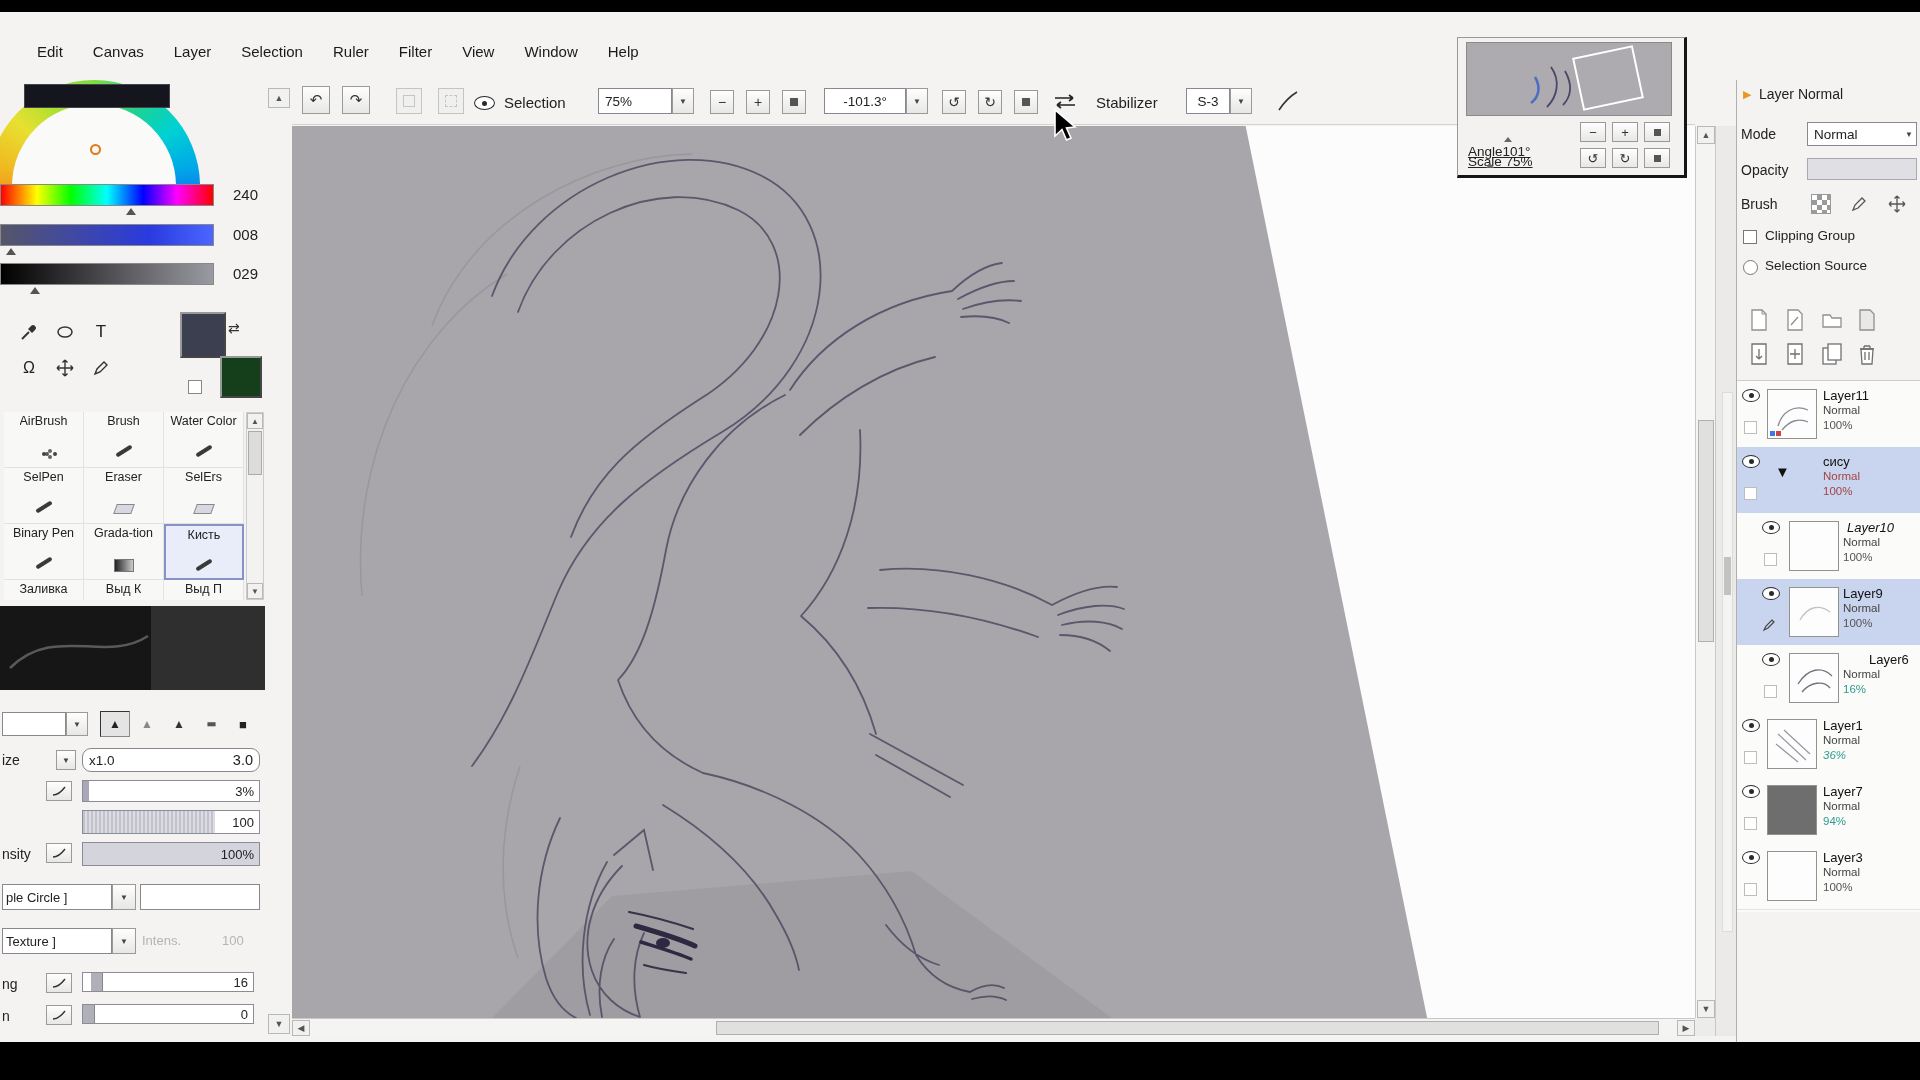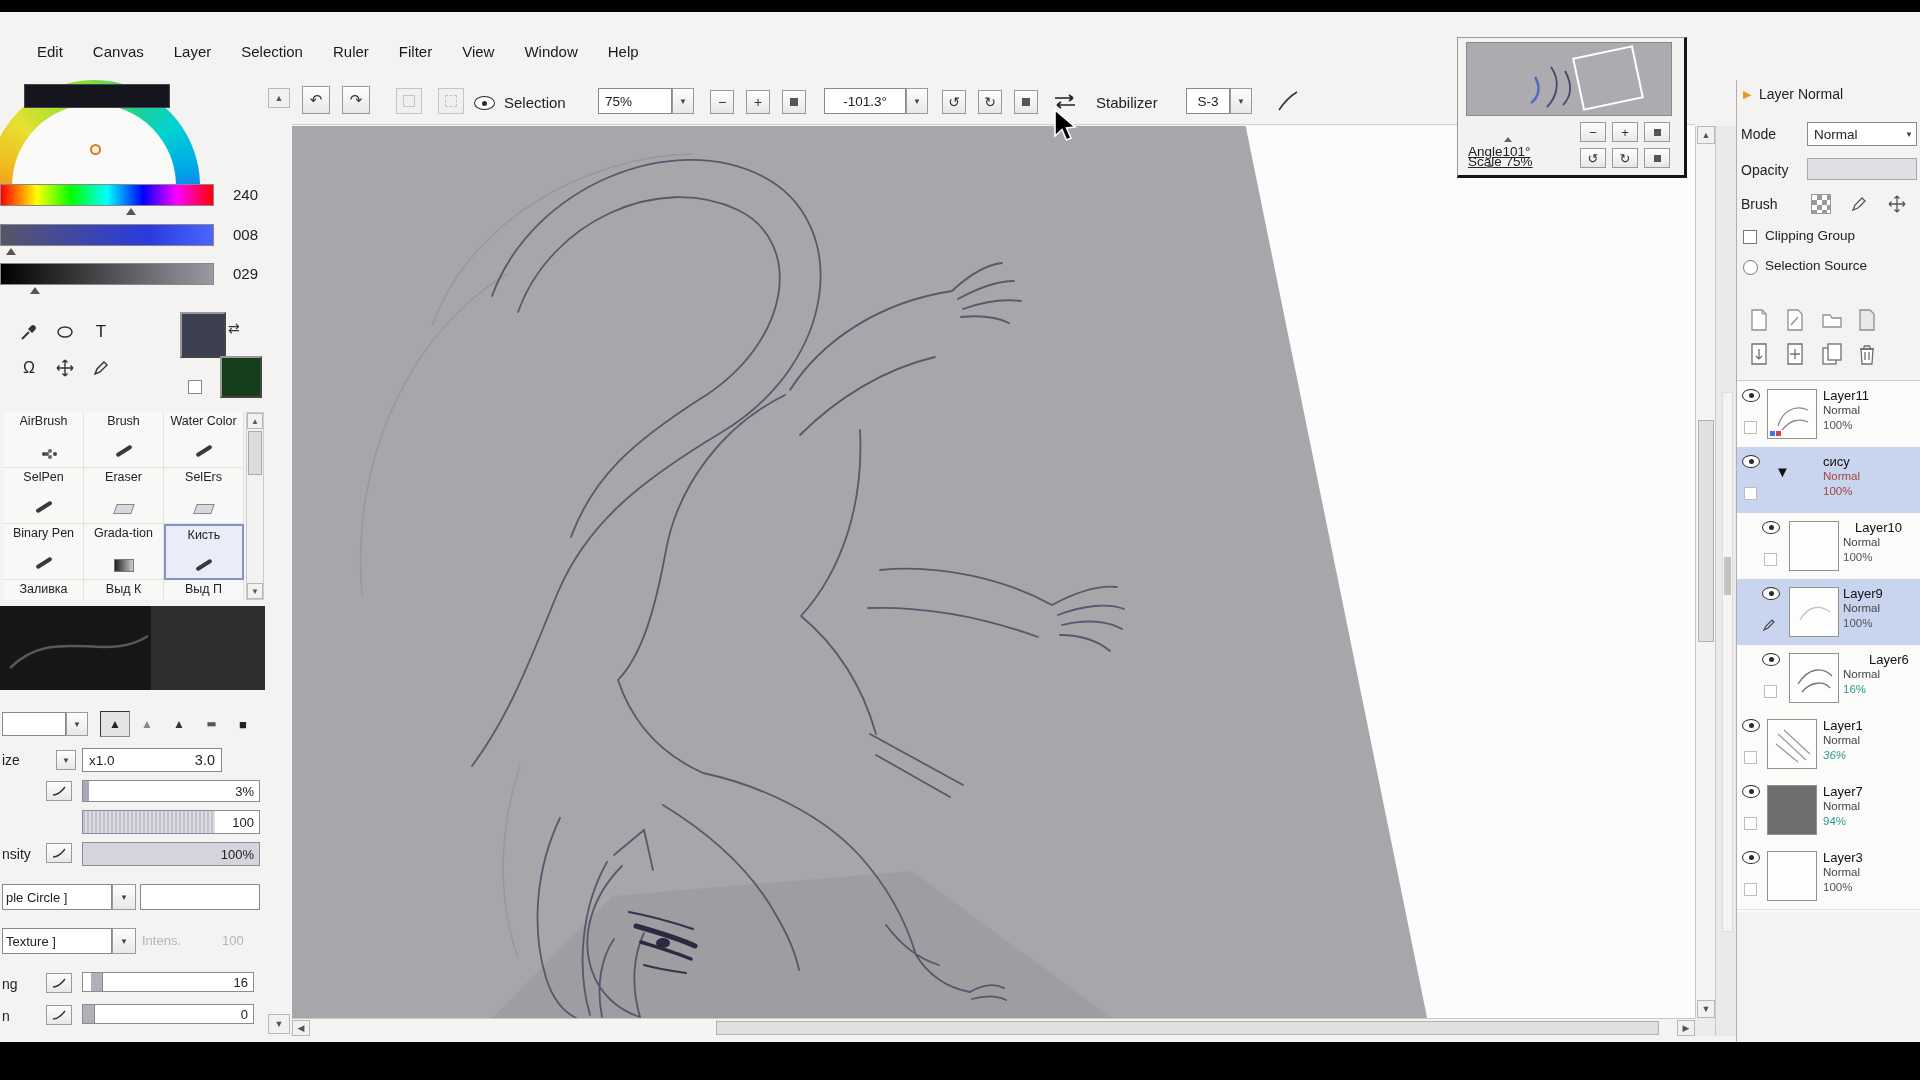"Layer10" div.lname { font-style: none -> italic; left: 118px -> 110px }
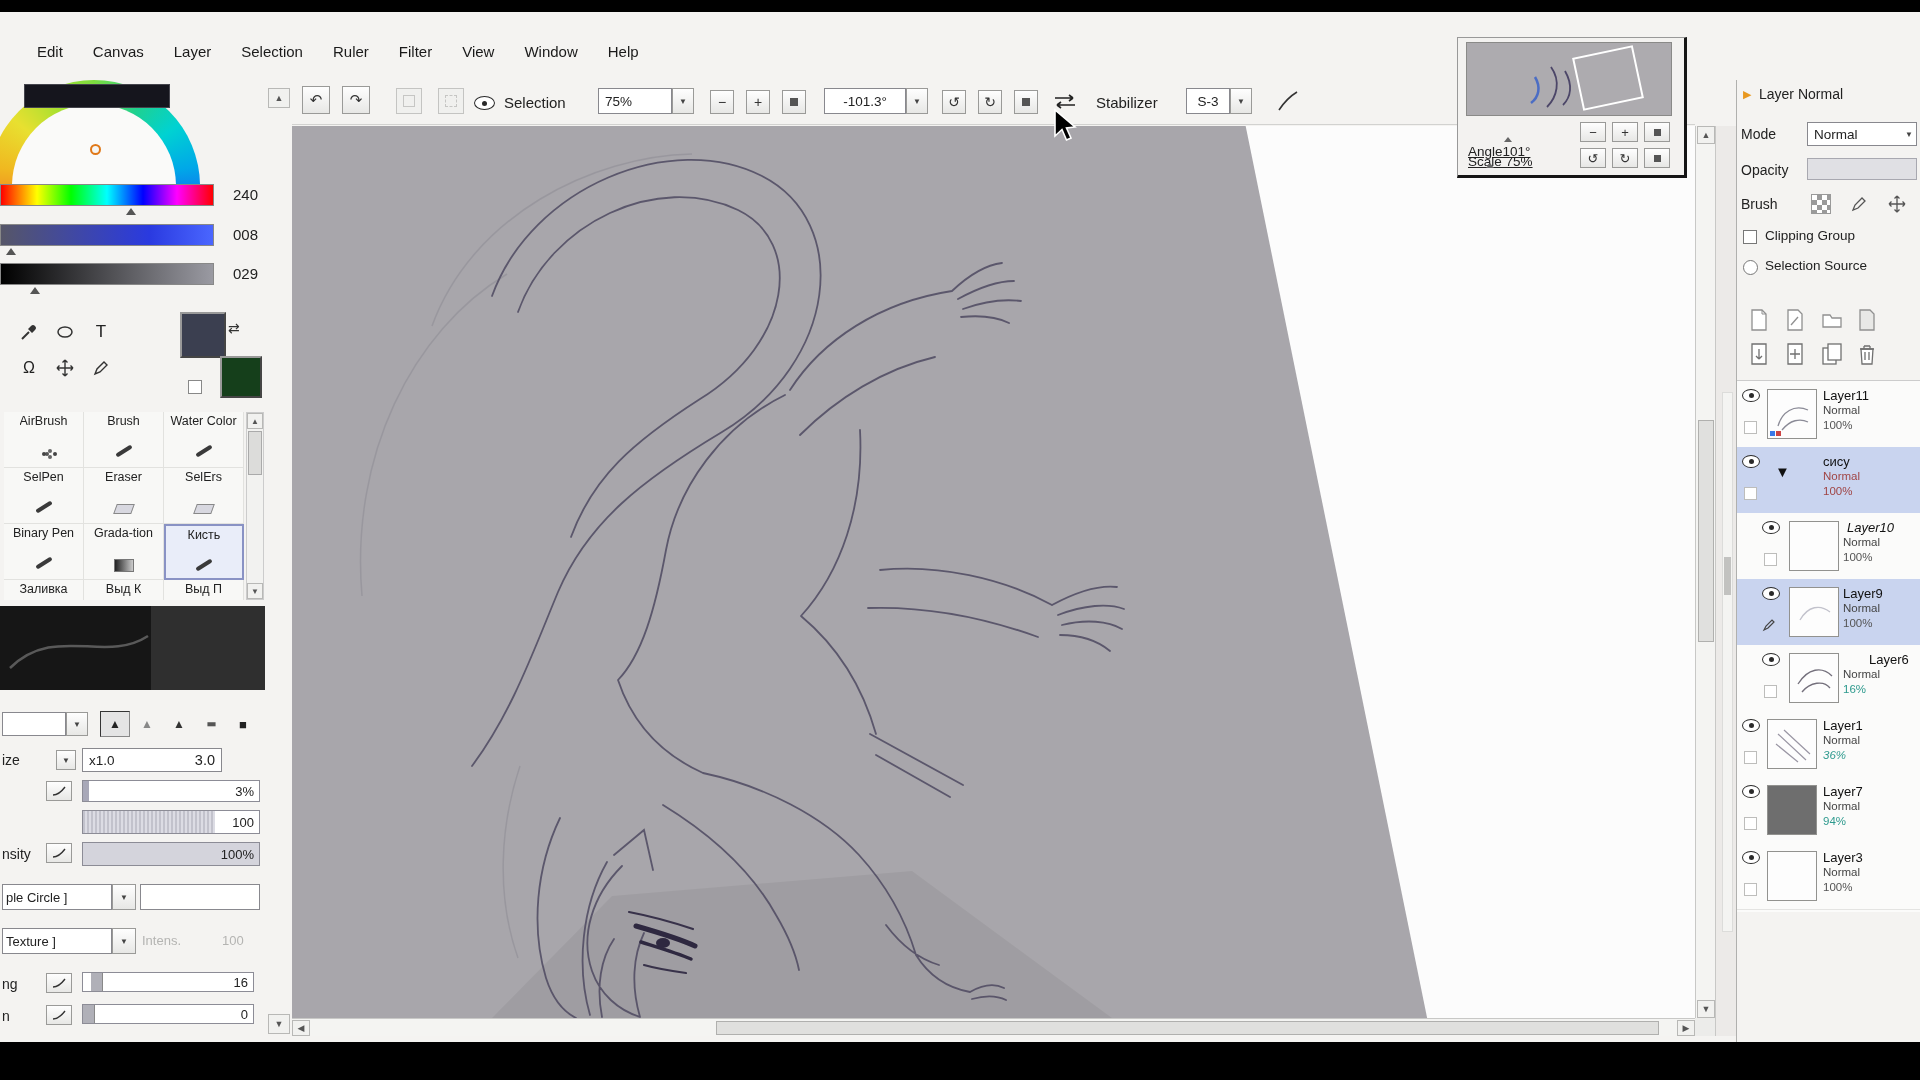"x1.0" div.combo { border-radius: none -> 9px; width: 140px -> 178px }
